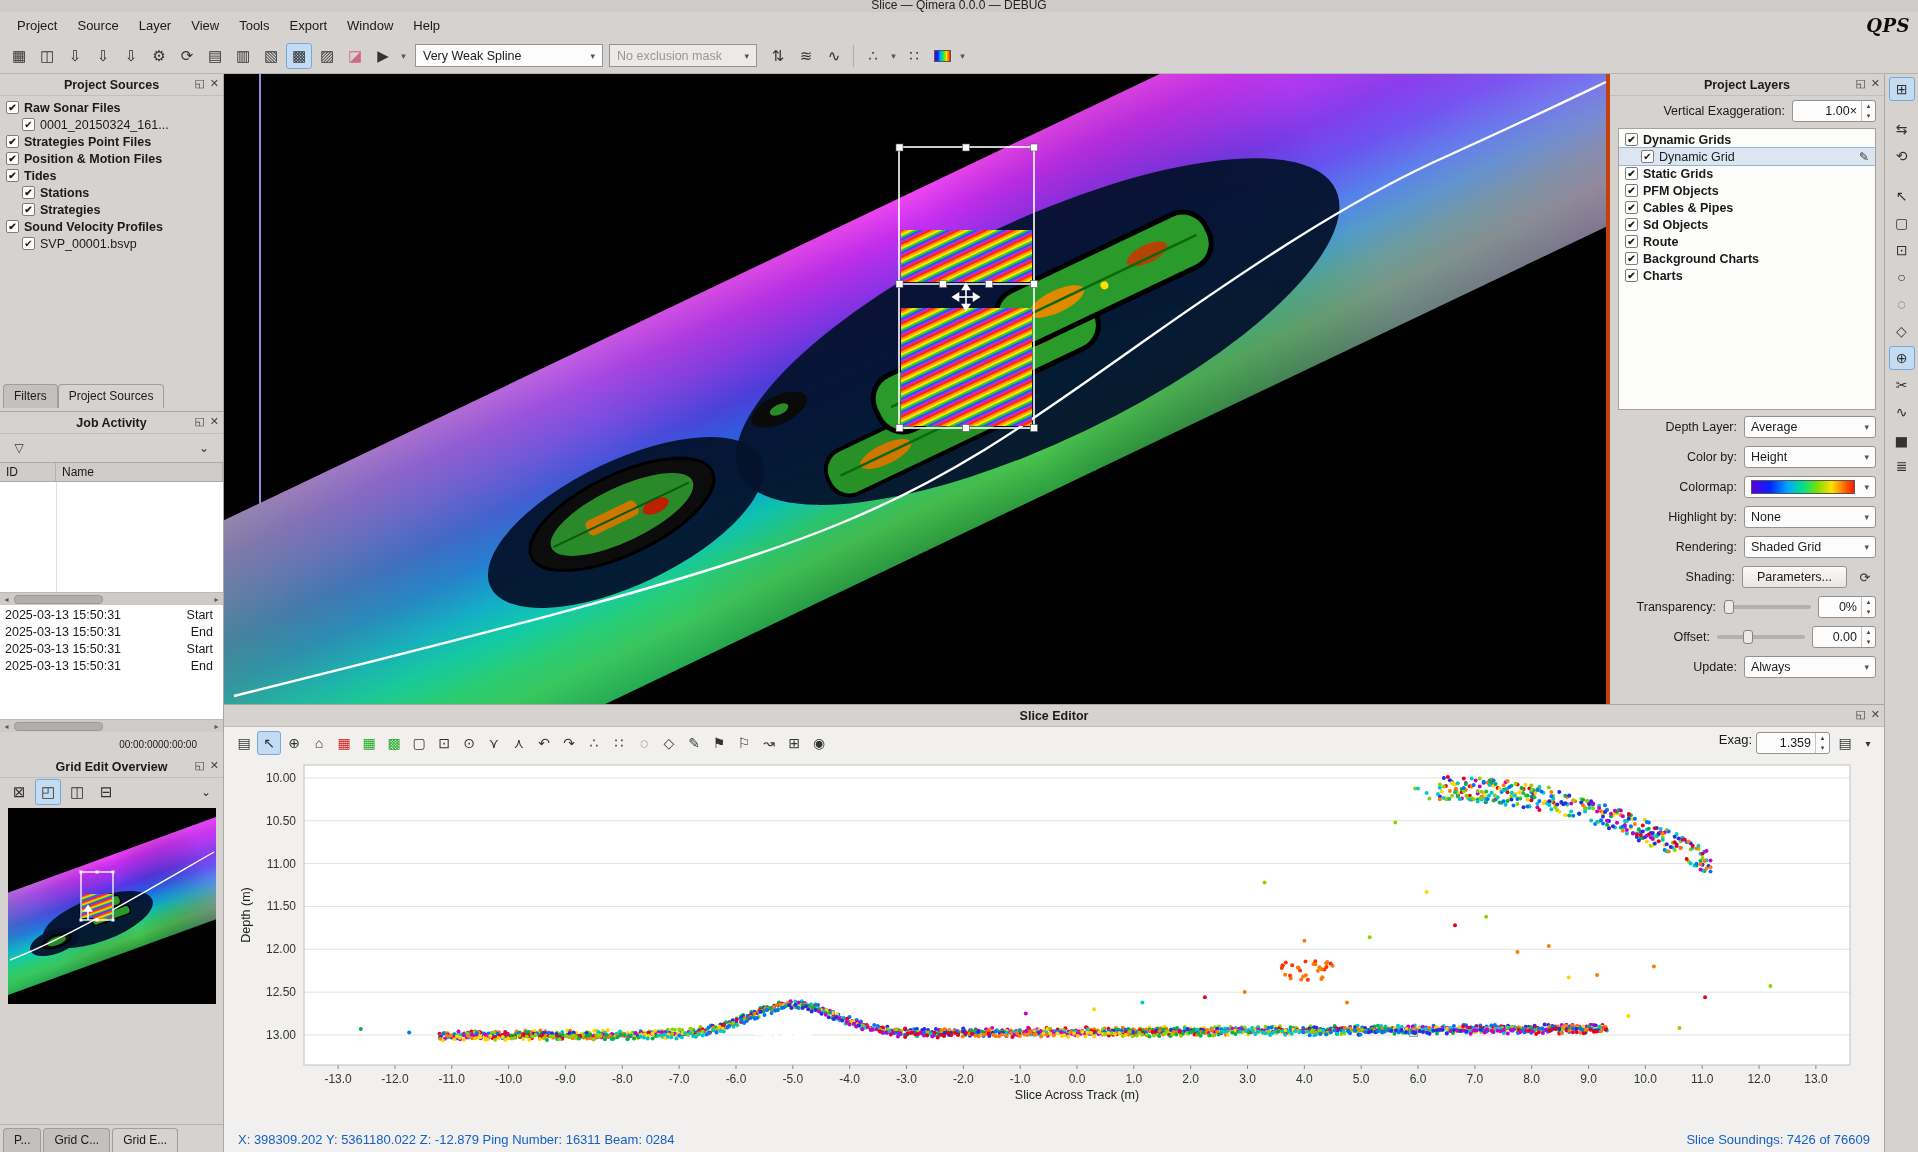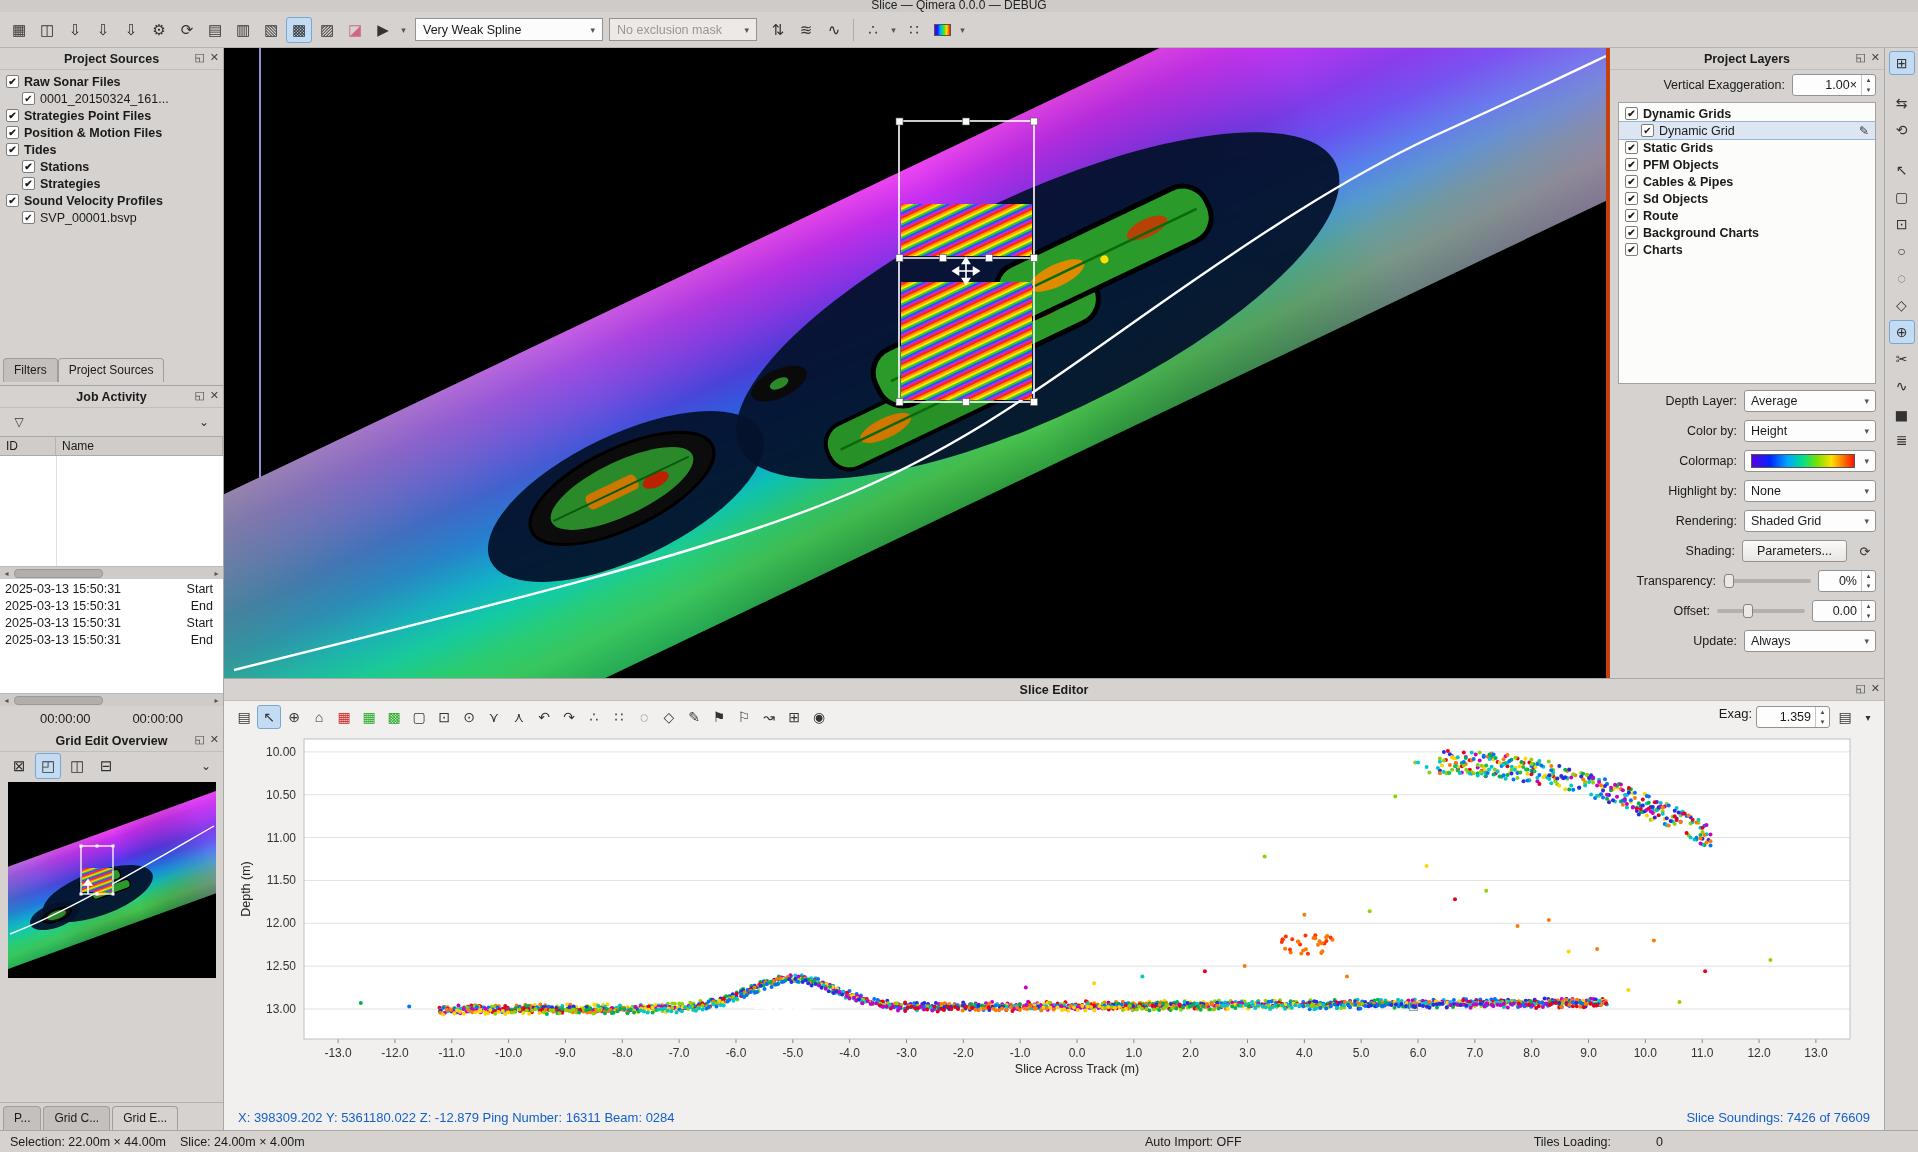"Project" div.menubar { html: none -> <div> <span> <span>Project</span> <span>Source</span> <span>Layer</span> <span>View</span> <span>Tools</span> <span>Export</span> <span>Window</span> <span>Help</span> </span> <span>QPS</span> </div> }
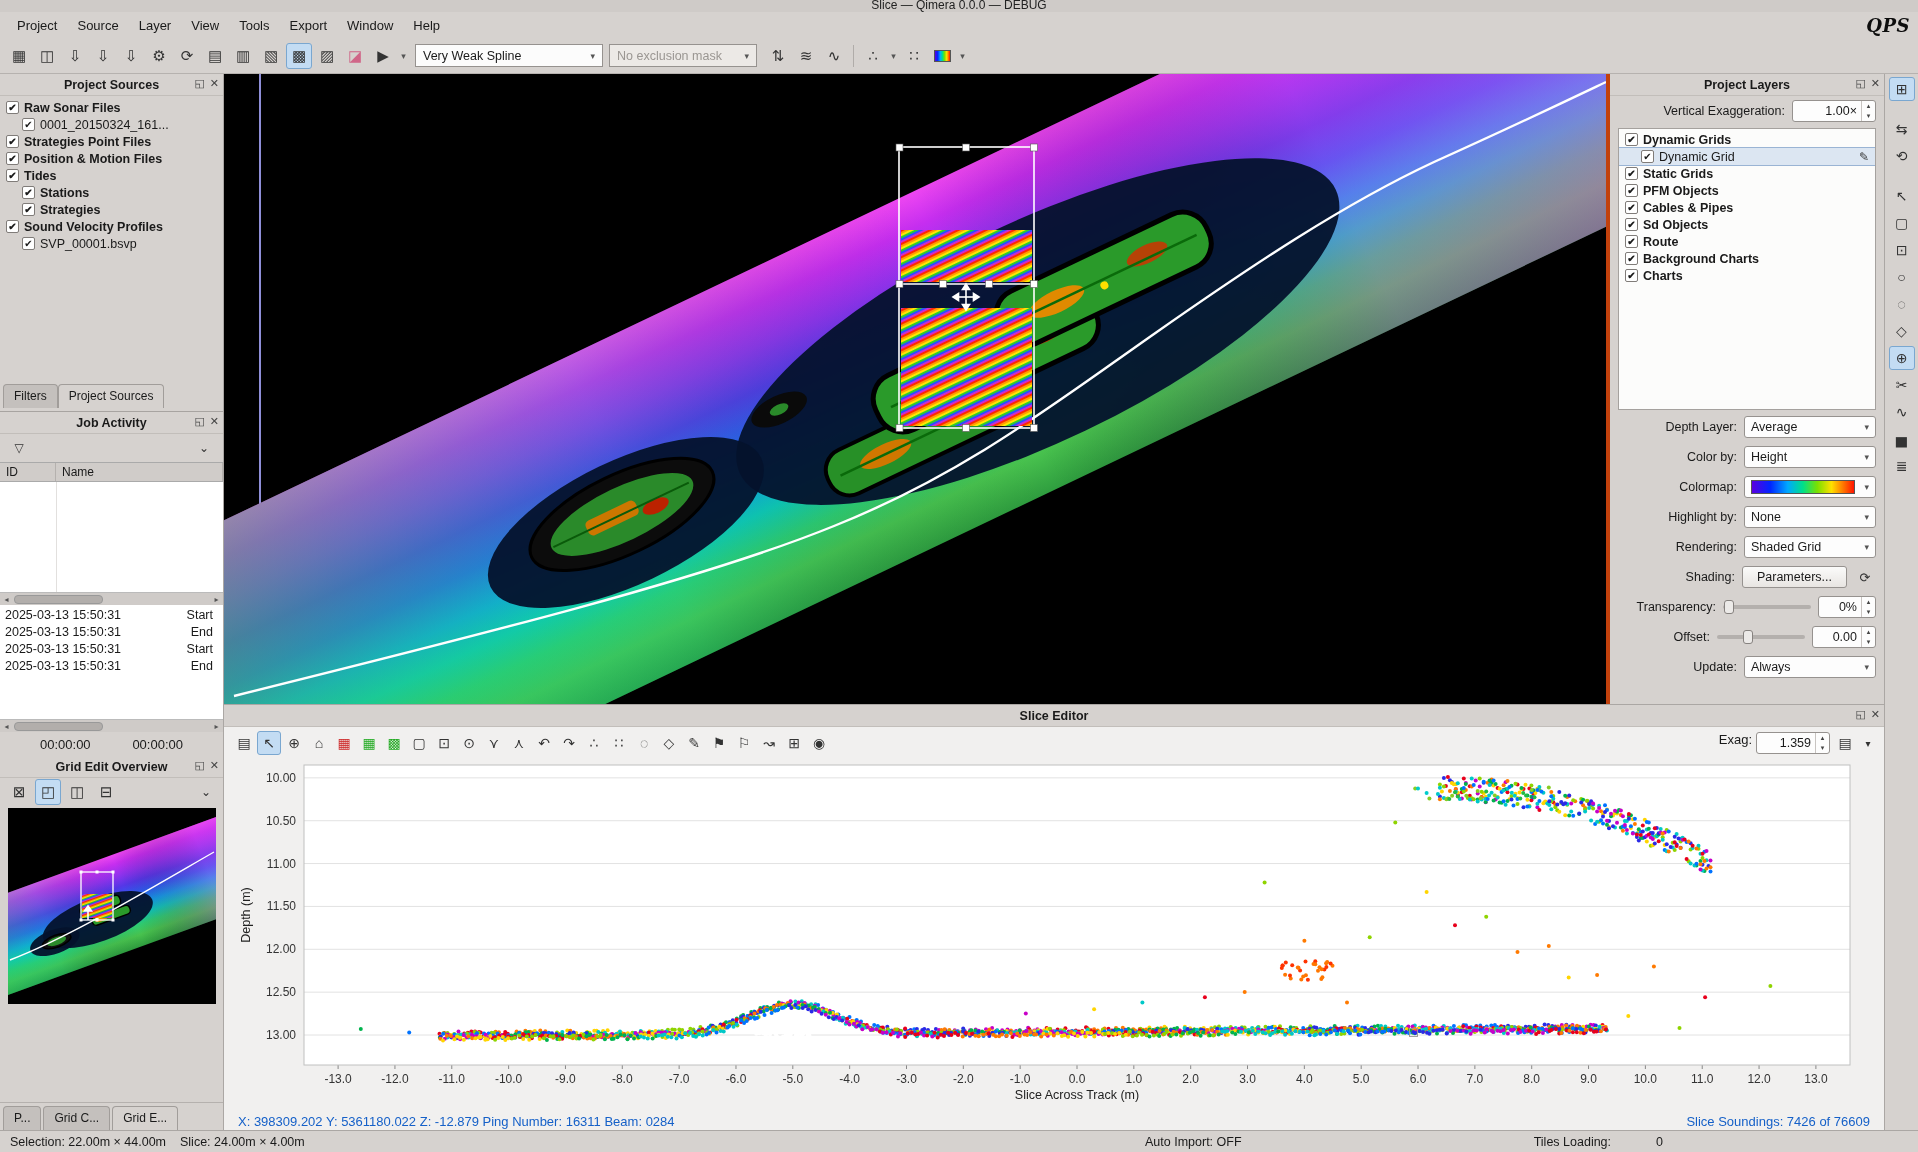"00:00:00" .ja-times { font-size: 13px -> 10px; justify-content: space-between -> flex-end; padding: 0 40px -> 0 26px }
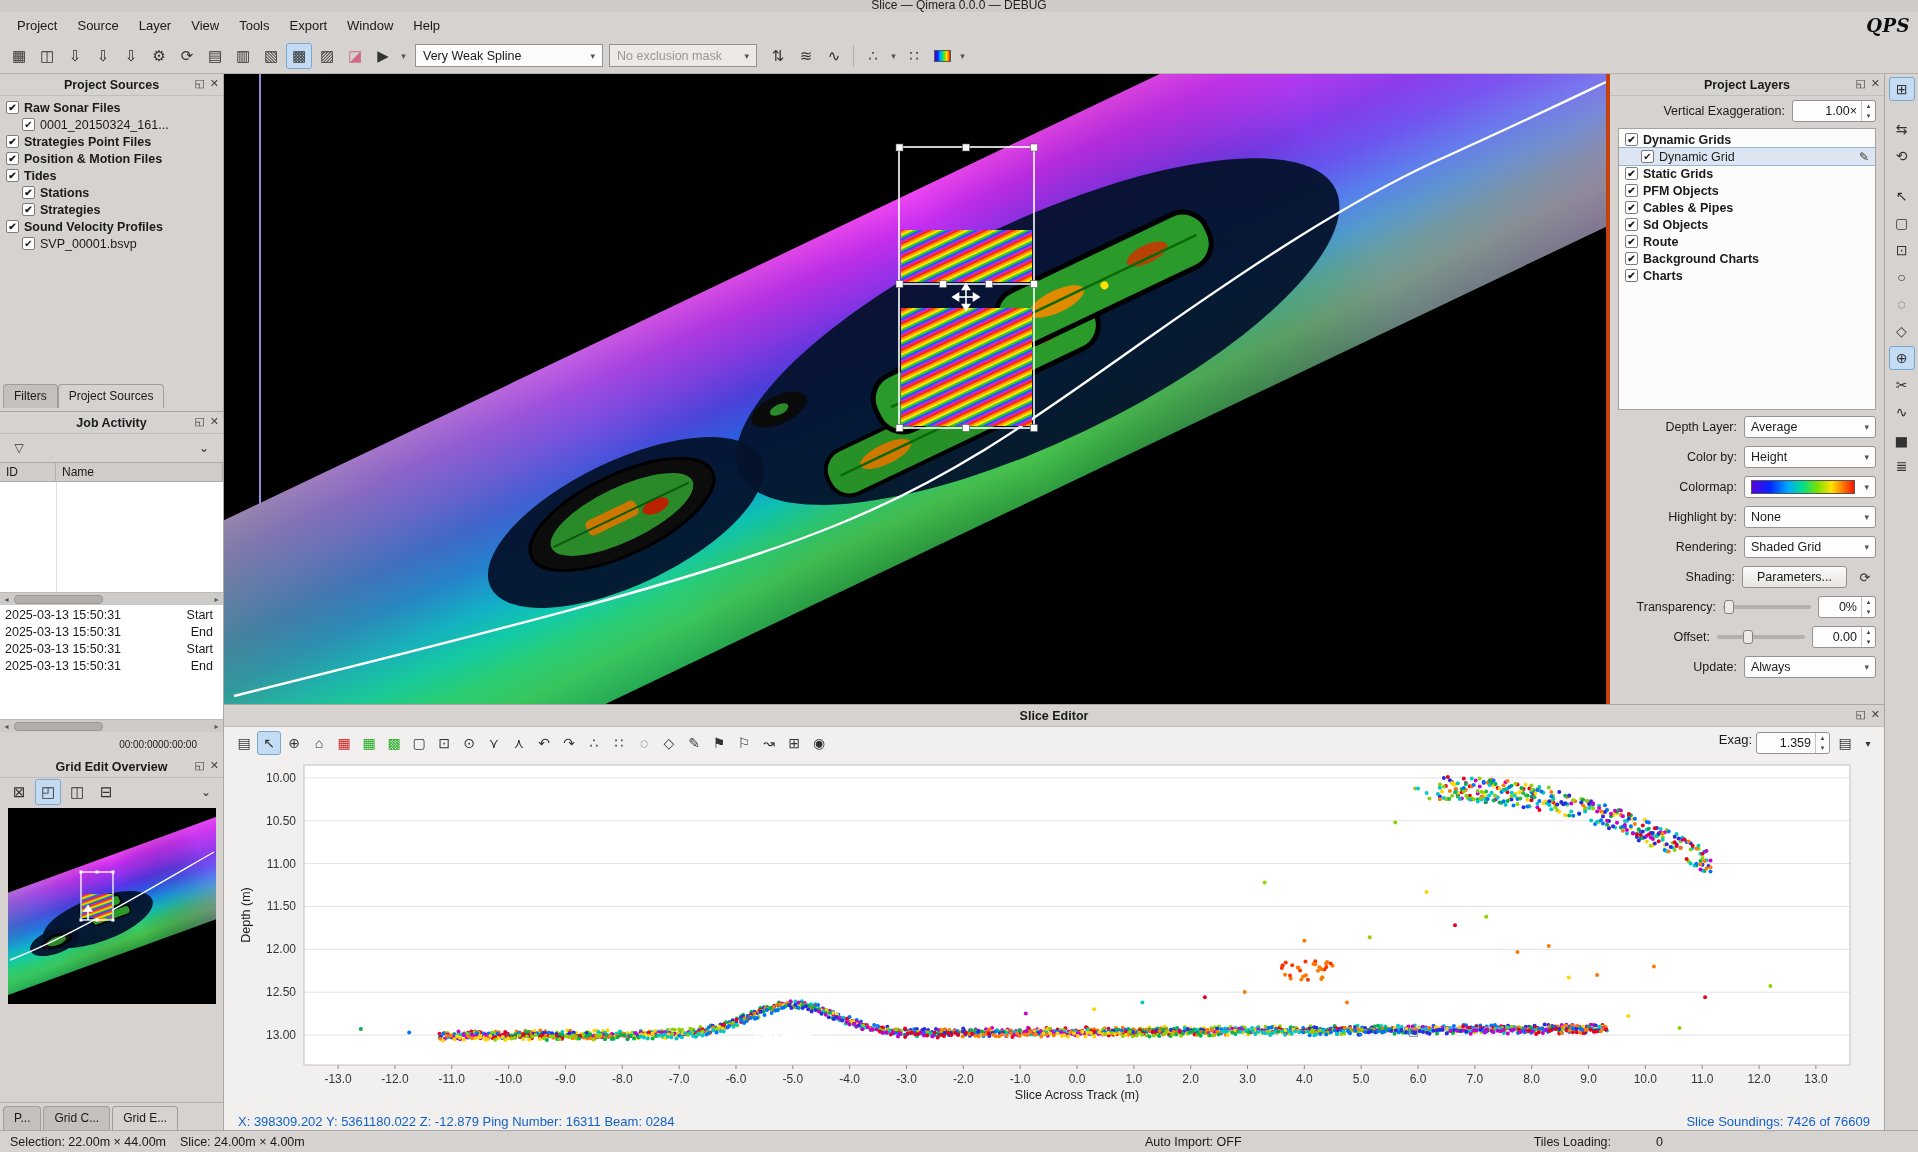"Selection: 22.00m × 44.00m" div.statusbar { html: <div> <span>Selection: 22.00m × 44.00m</span> <span>Slice: 24.00m × 4.00m</span> <span>Auto Import: OFF</span> <span> <span>Tiles Loading:</span> <span>0</span> </span> </div> -> none }
